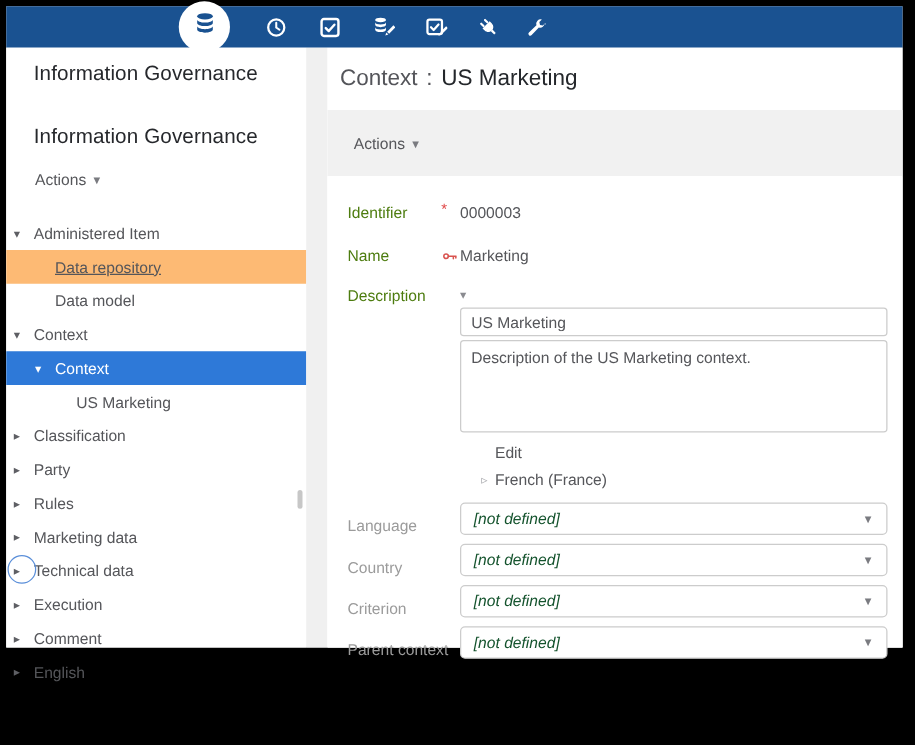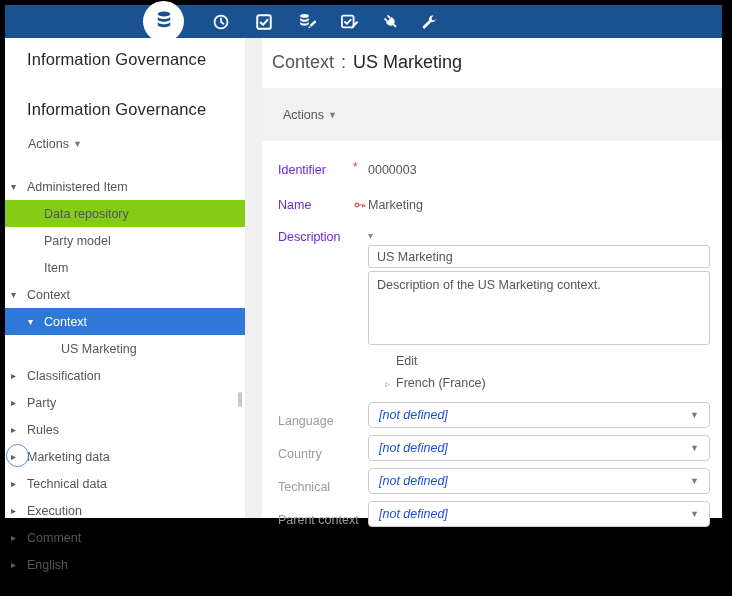"Identifier" .flabel { color: #6d28d9 -> #4d7c0f }
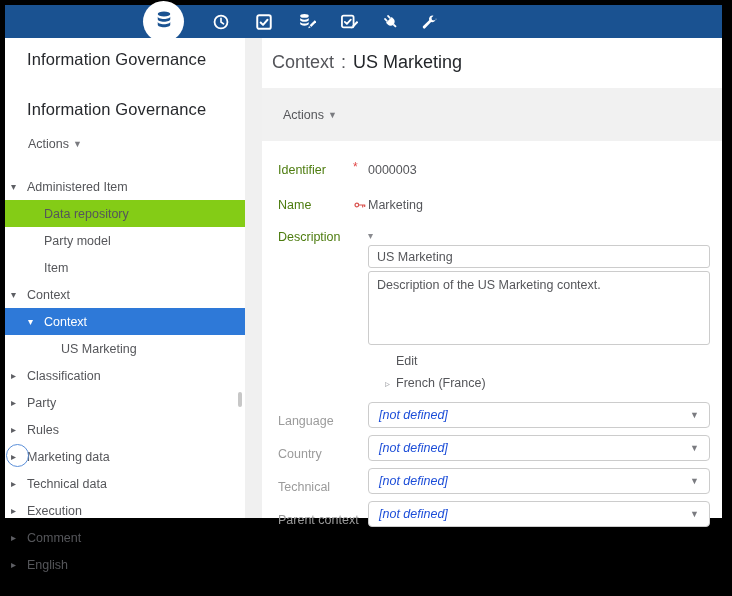"Data repository" .tree-row.highlight { background: #84cc16 -> #fdba74; text-decoration: none -> underline }
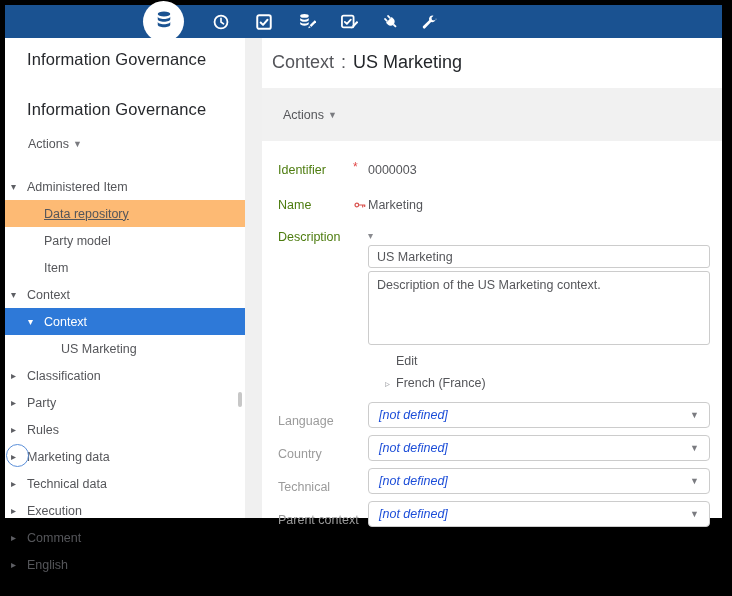"Party model" span.tree-label { text: Party -> Data }
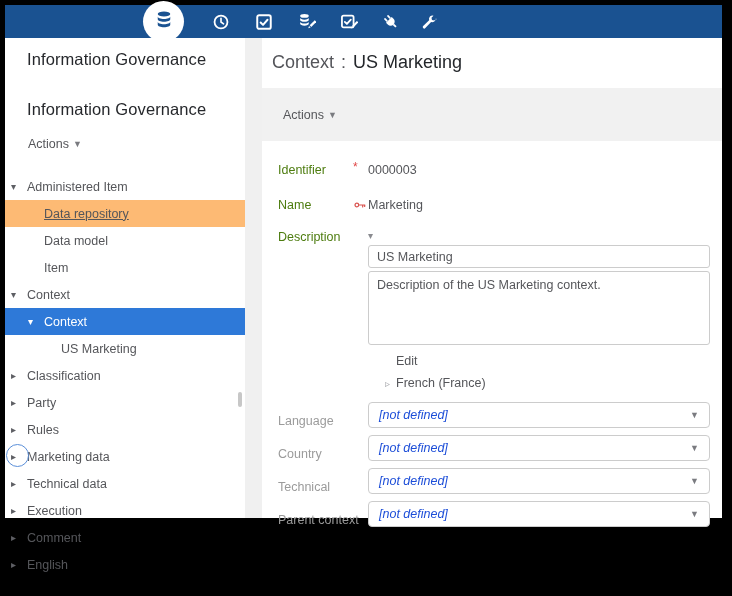"Item" div.tree-row { html: <div> <span></span> <span>Item</span> </div> -> none }
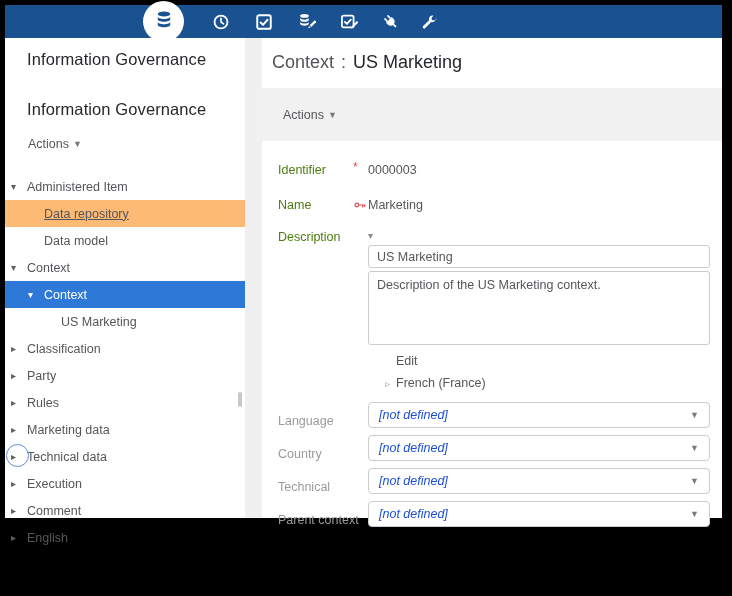"[not defined]" .sel-value { color: #1d4ed8 -> #14532d }
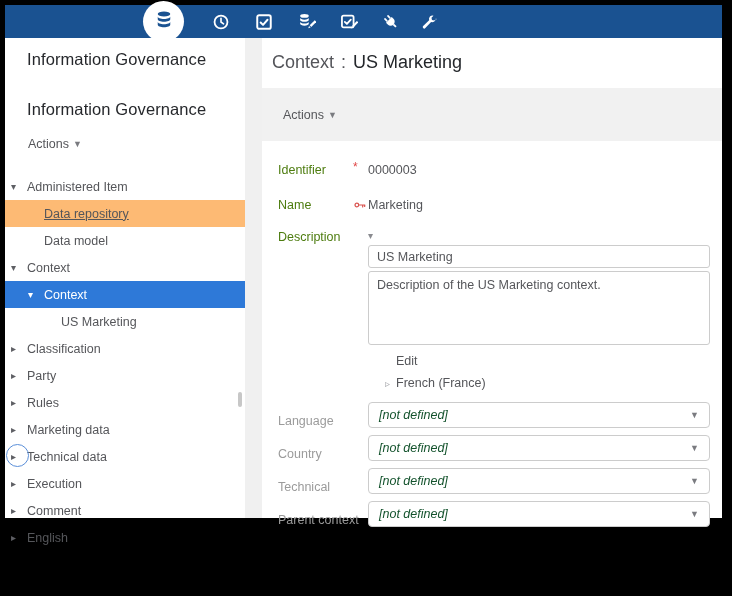"Technical" span.sel-label { text: Technical -> Criterion }
